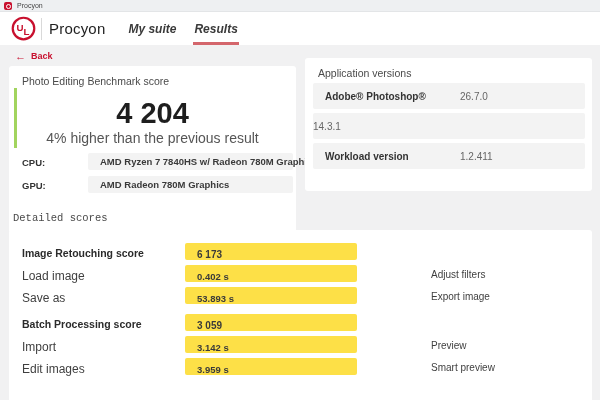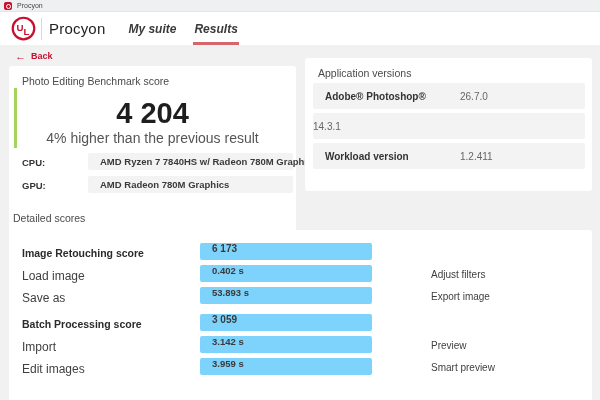"Detailed scores" .section-label { font-family: none -> Liberation Mono, monospace }
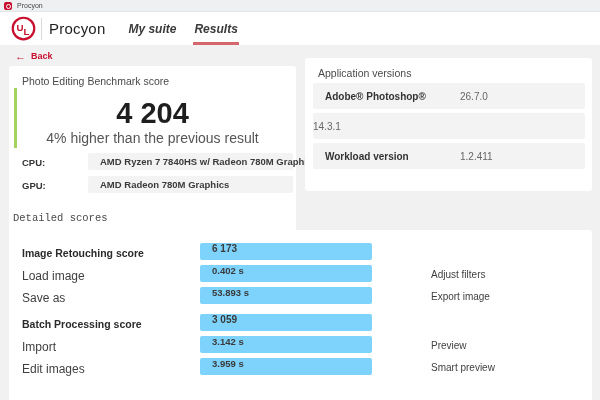"6 173" .drow .dbox { align-items: flex-start -> flex-end; background: #7dd3fc -> #fde047; left: 191px -> 176px }
